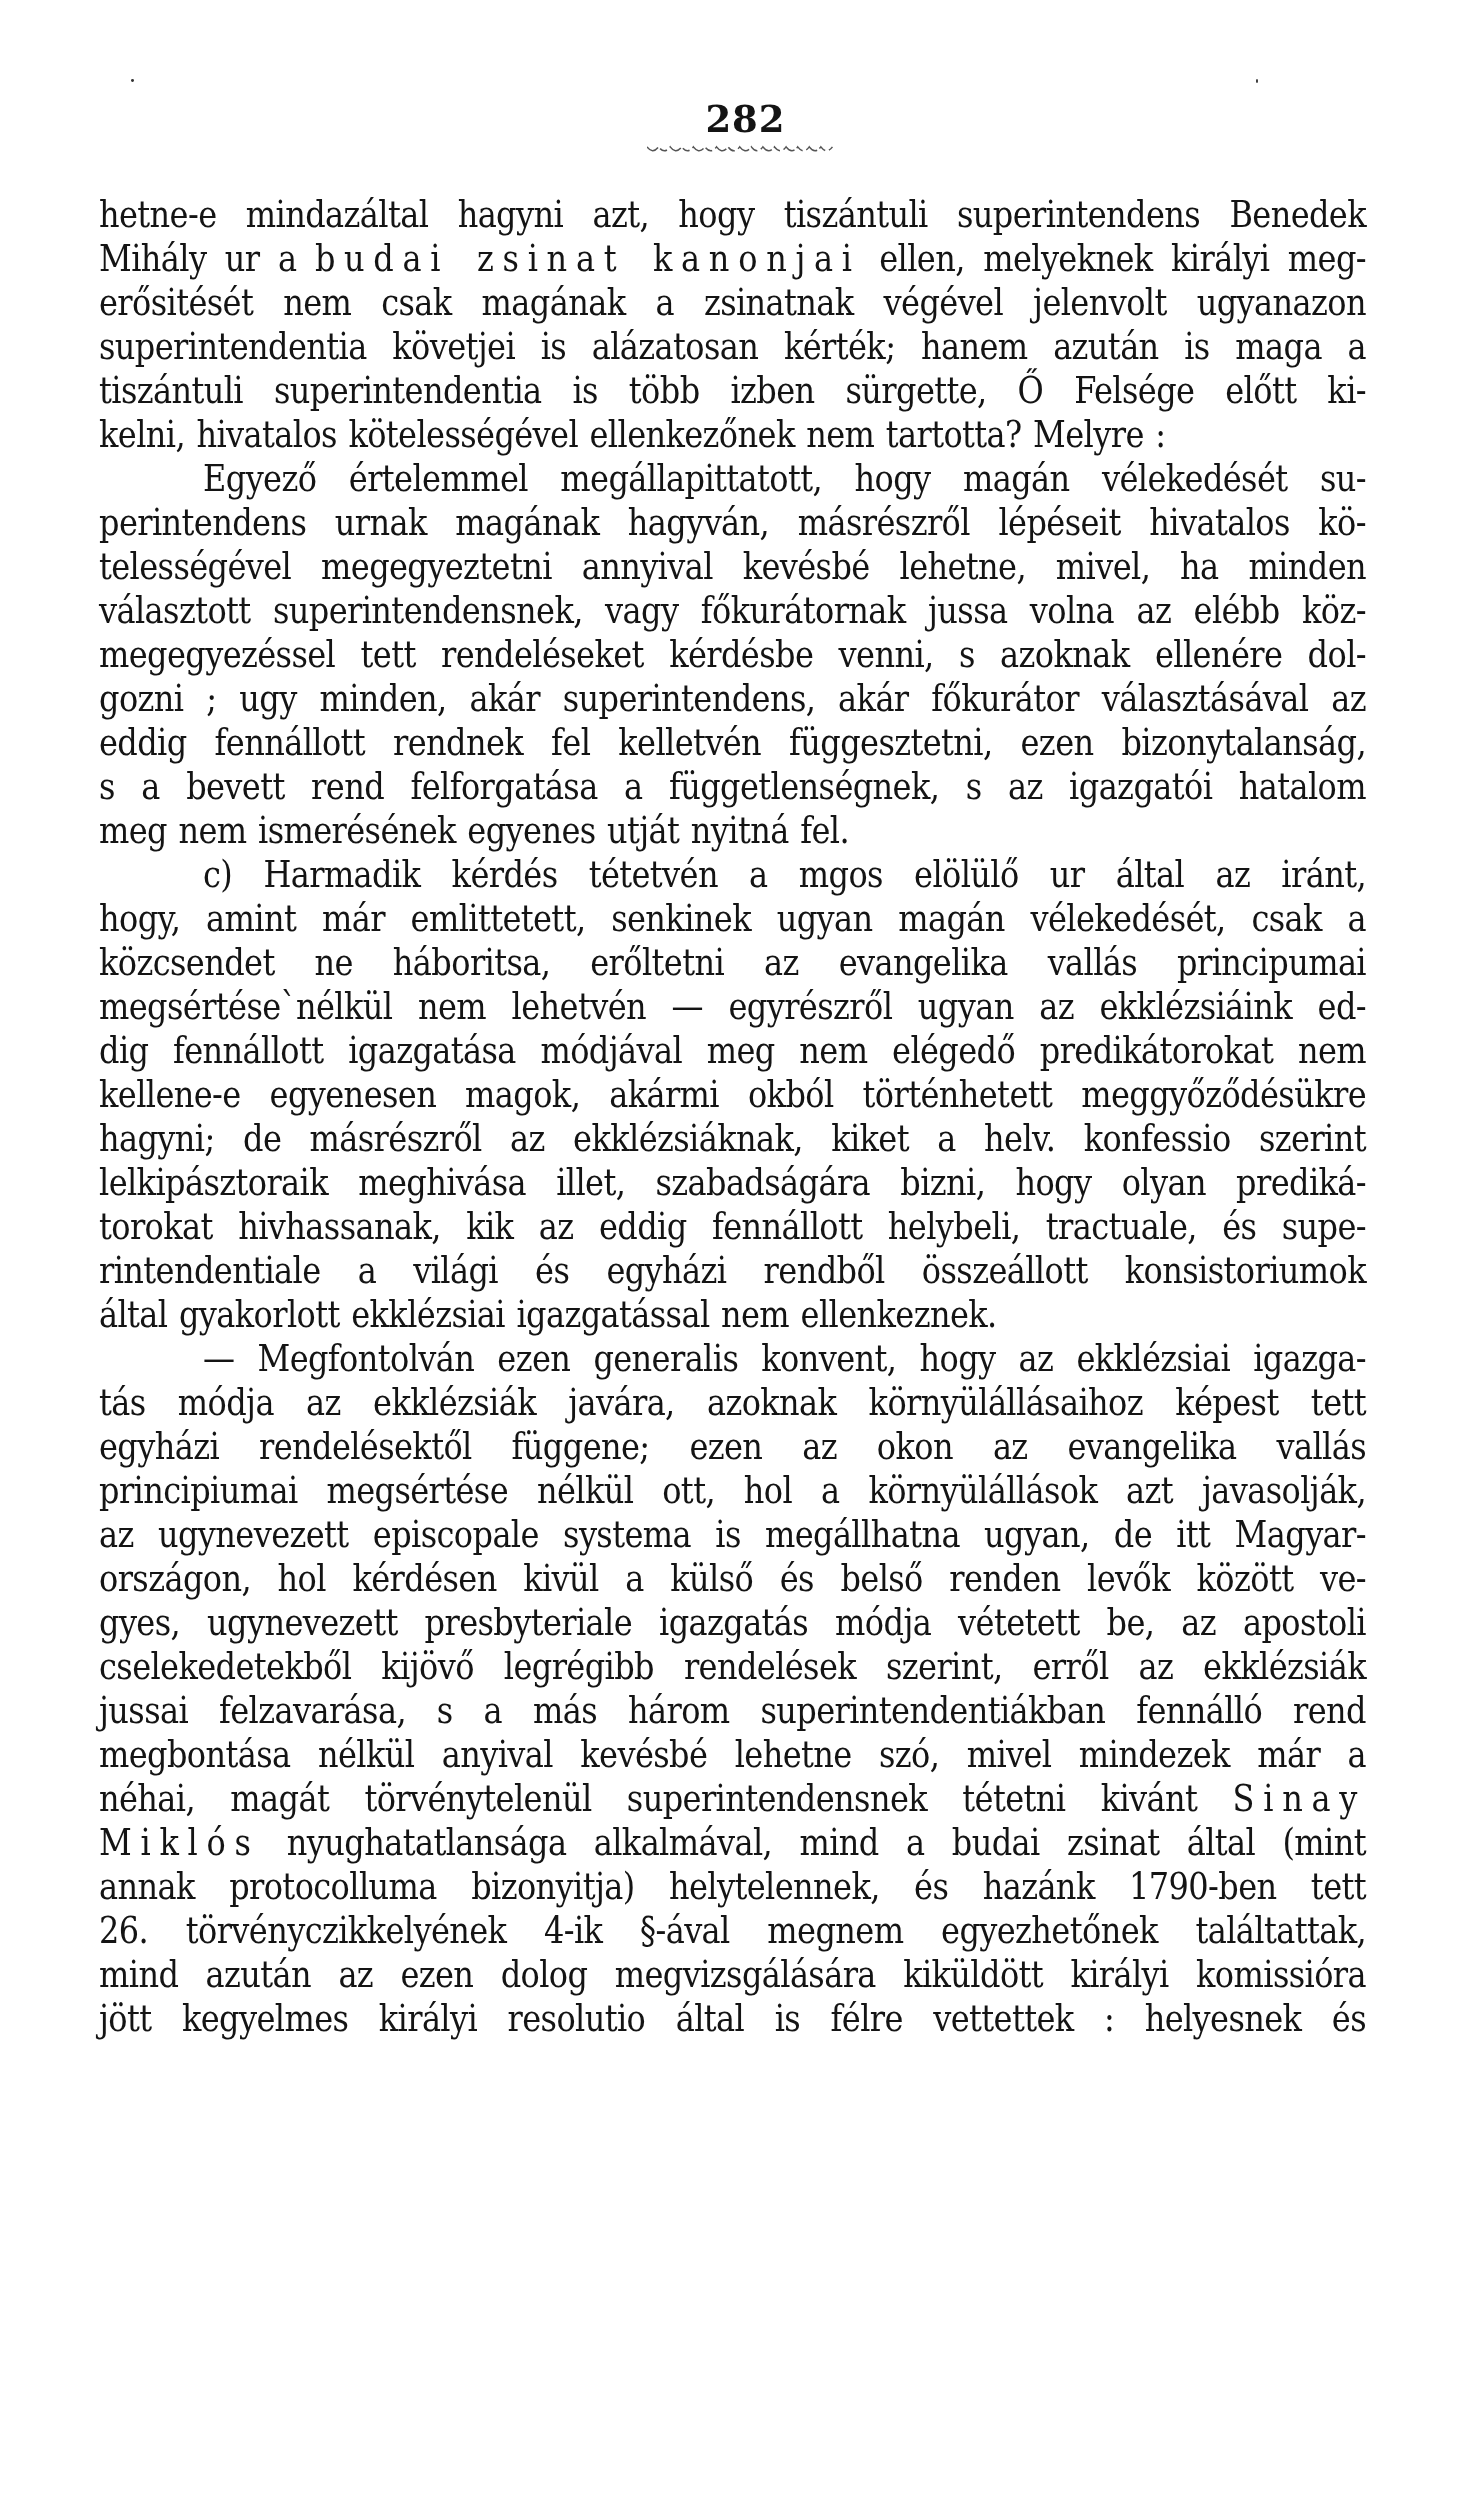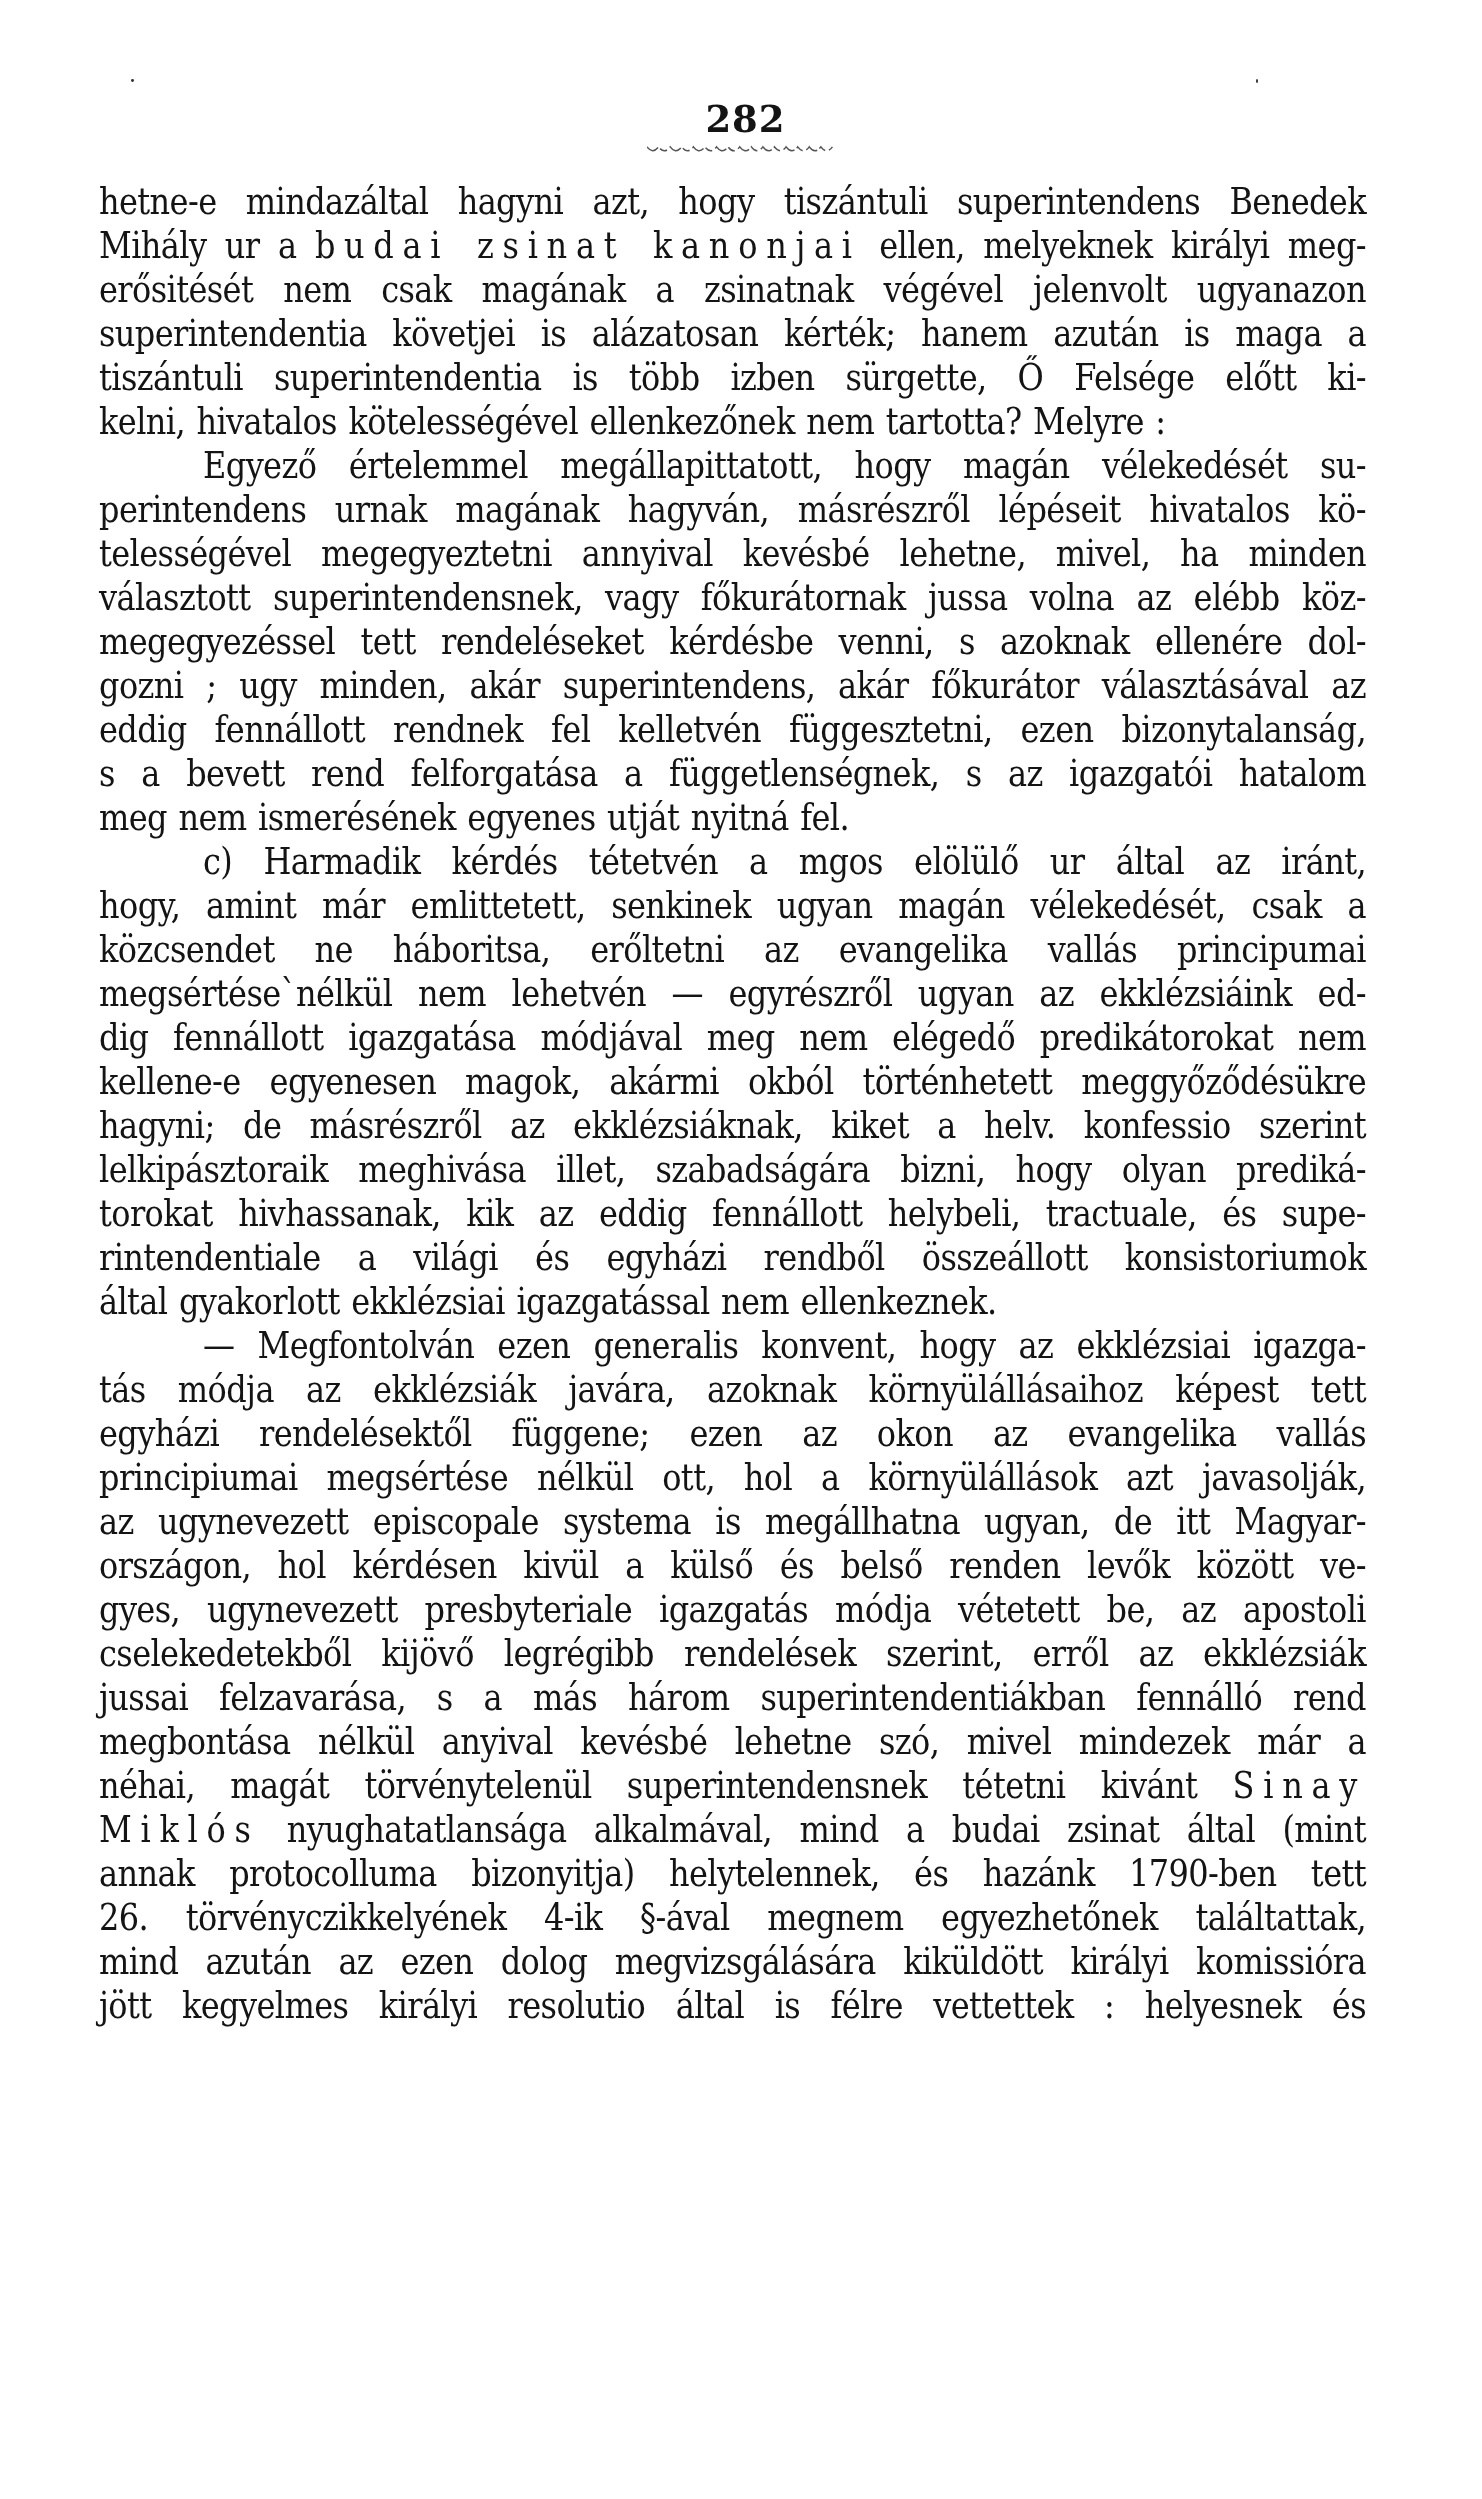"hetne-e mindazáltal hagyni azt, hogy" .text-block { top: 179px -> 192px }
